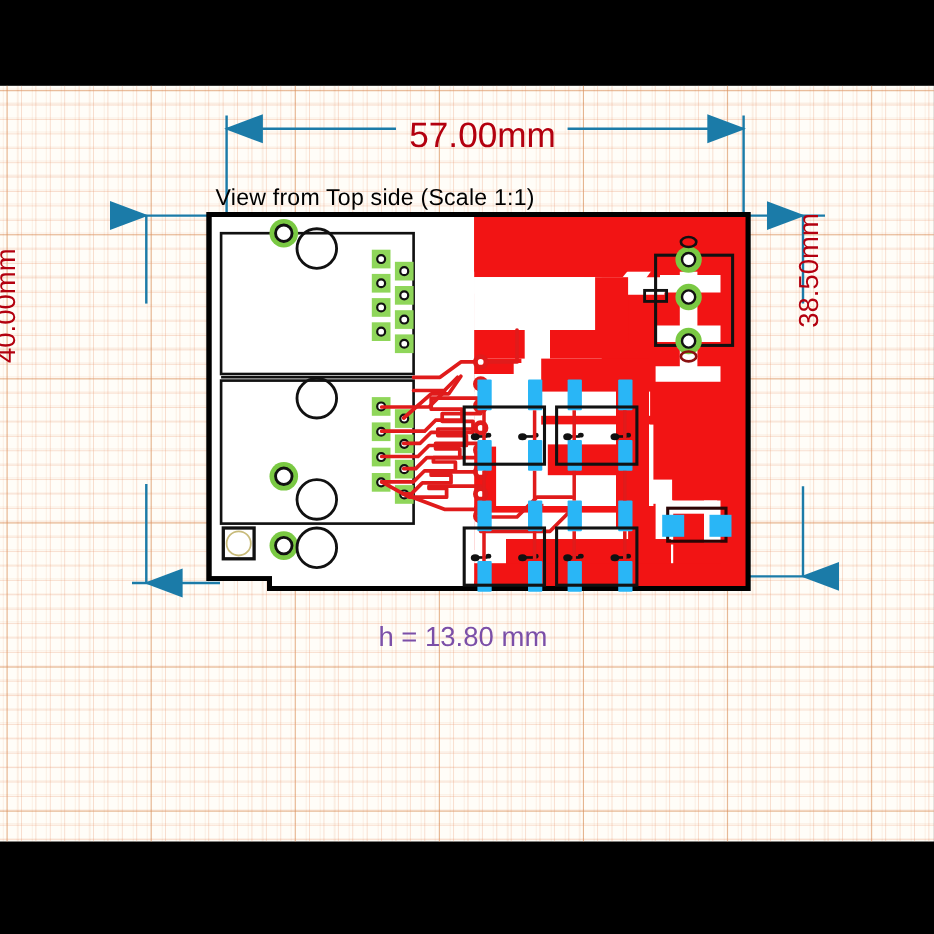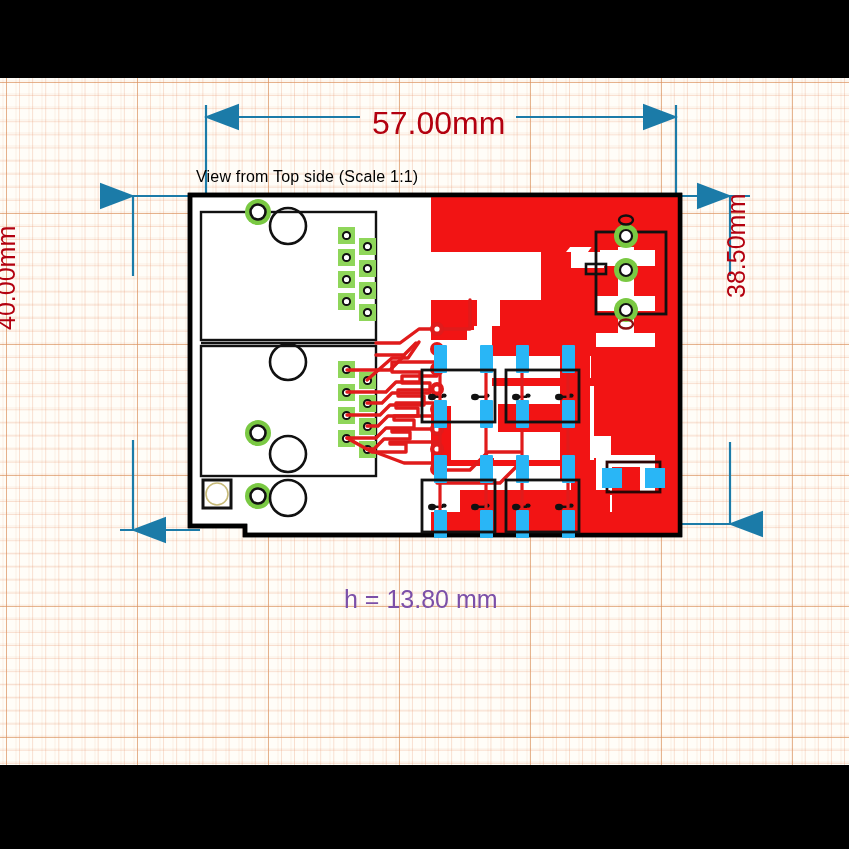"View from Top side (Scale" #title { font-size: 16px -> 21px }
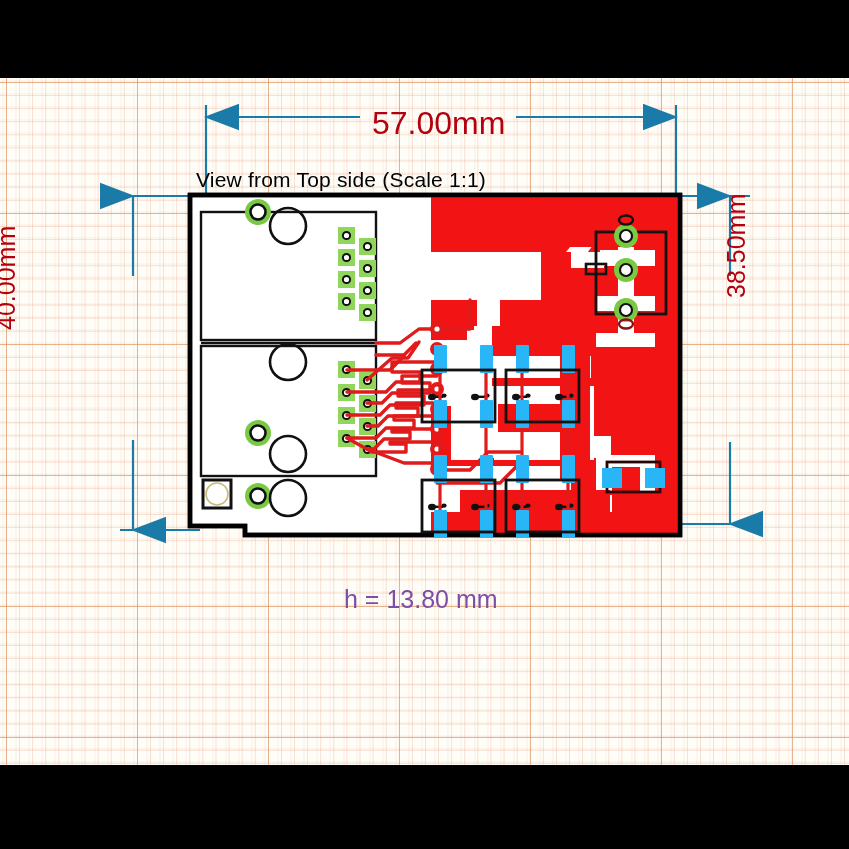"h = 13.80 mm" #height { margin-top: 20px -> none }
